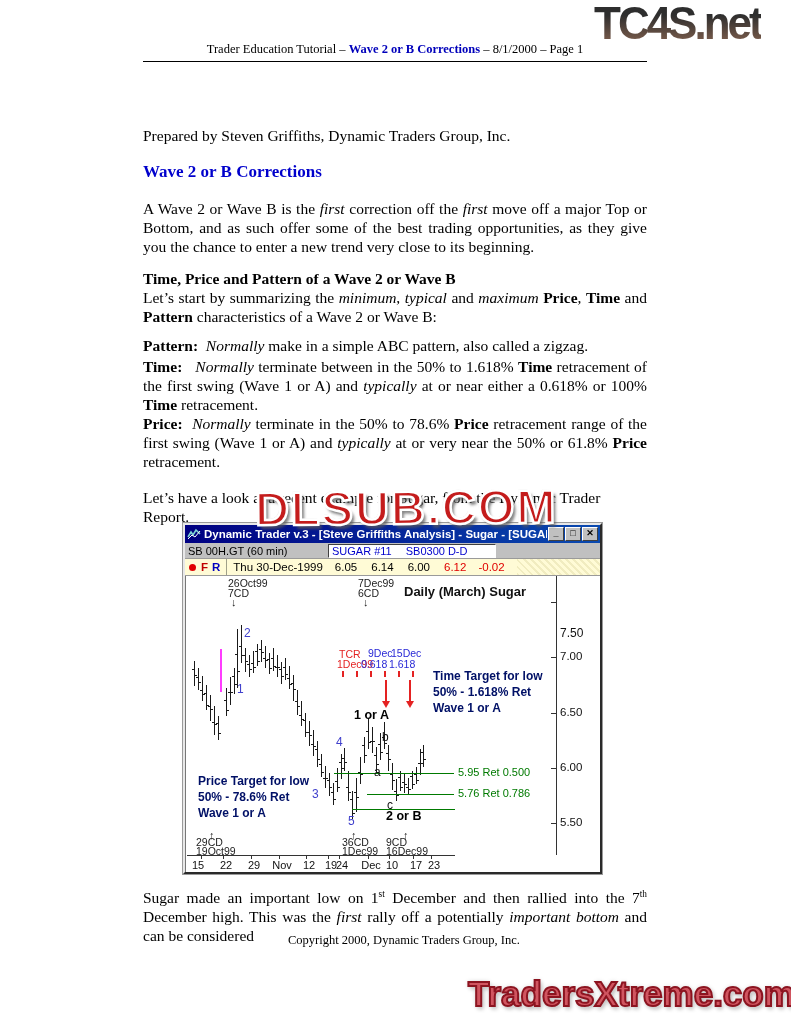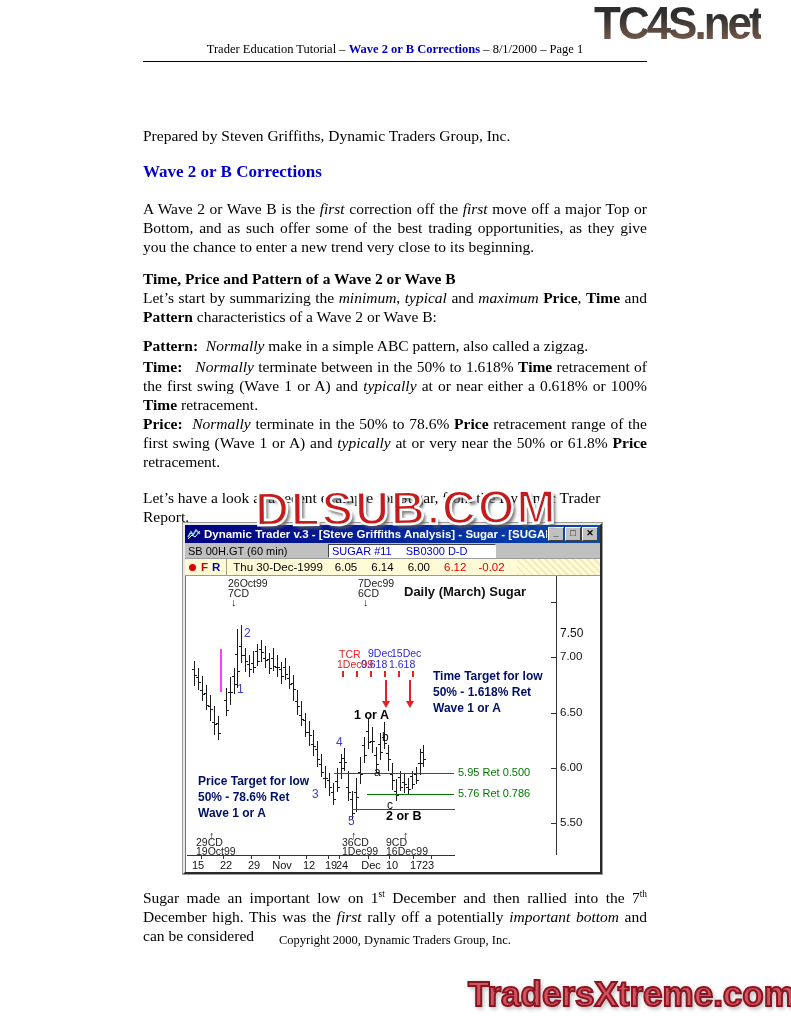"23" div { text-align: none -> center }
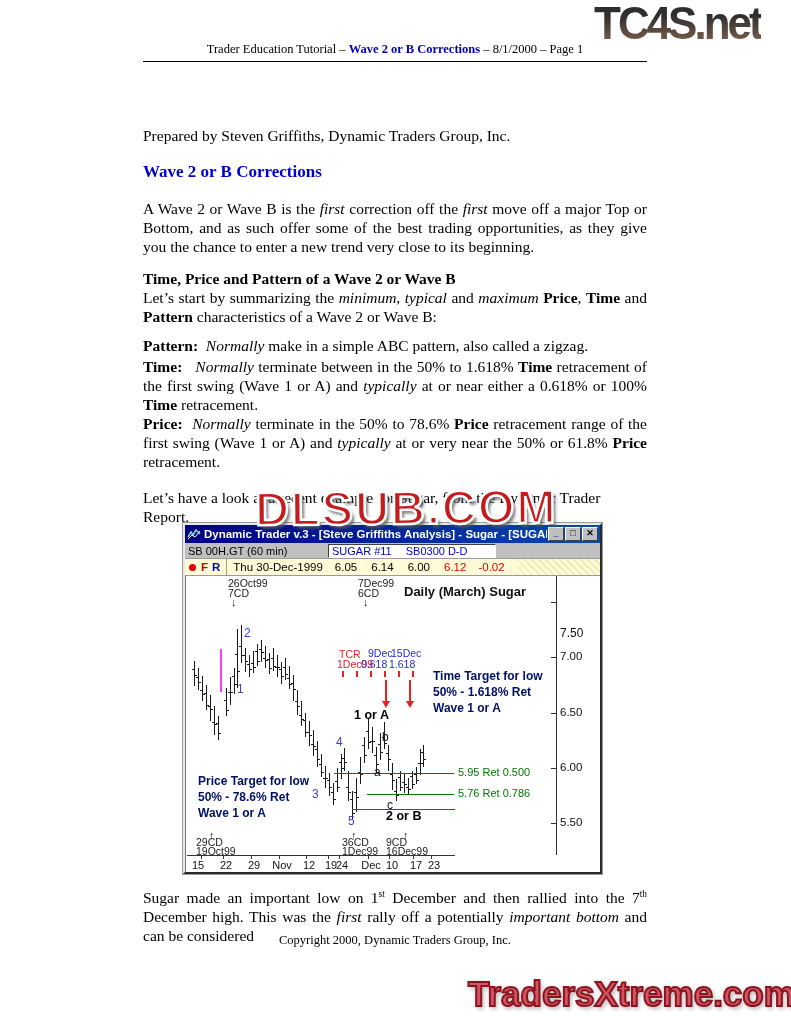"Copyright 2000, Dynamic Traders Group," .footer { left: 143px -> 152px }
